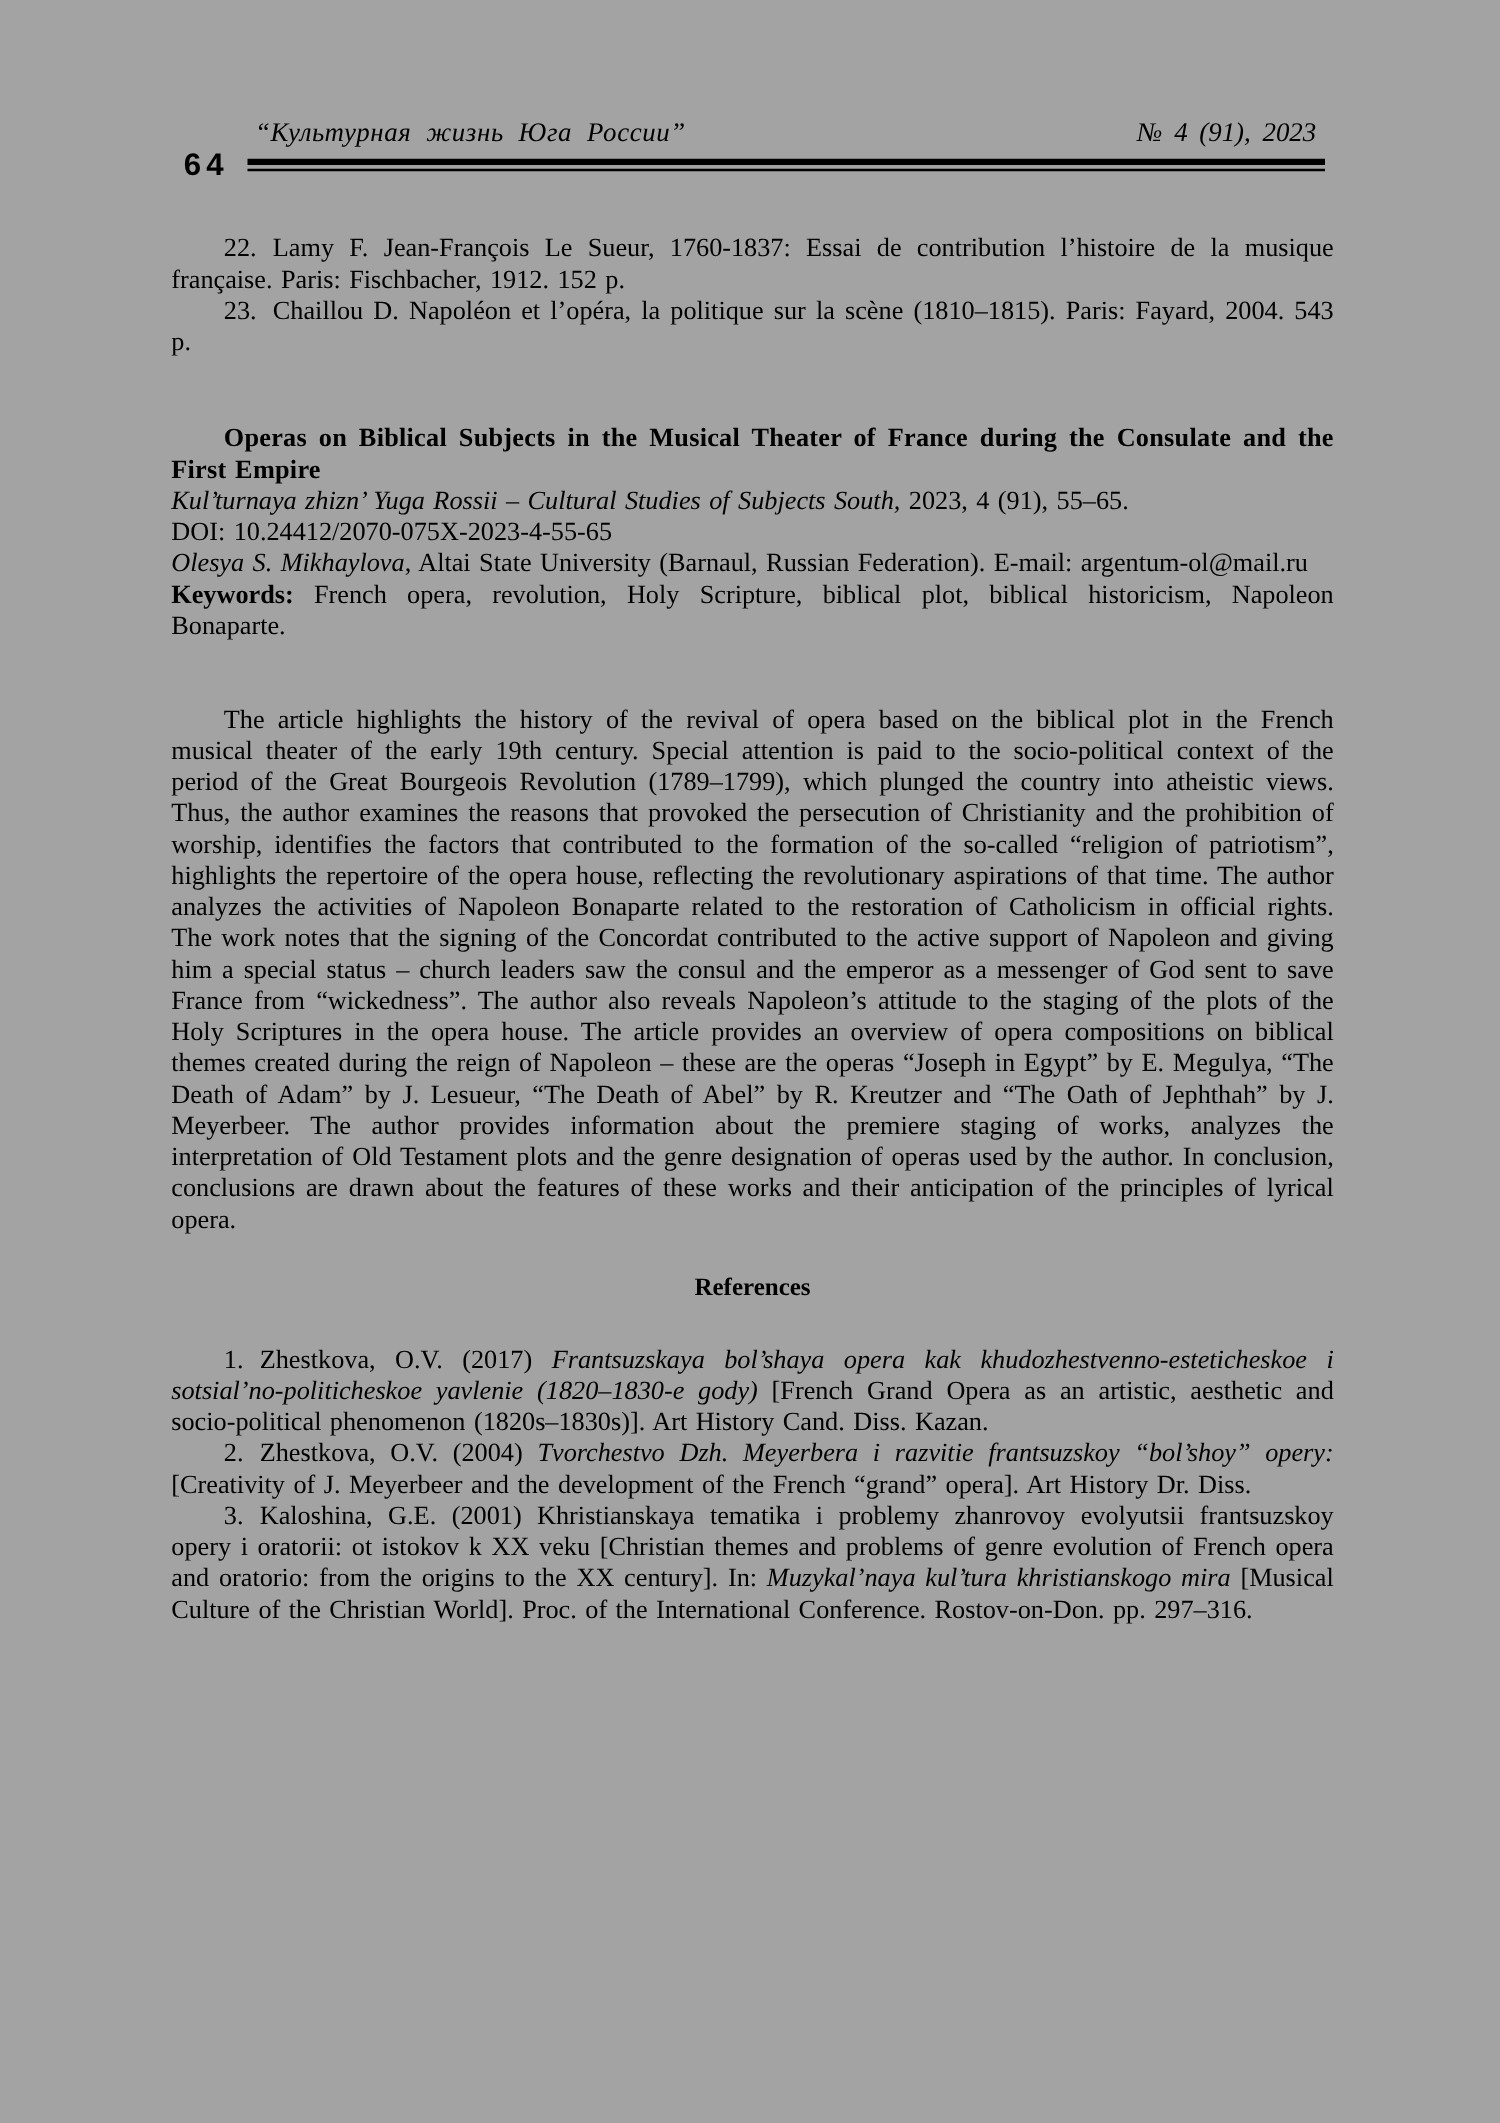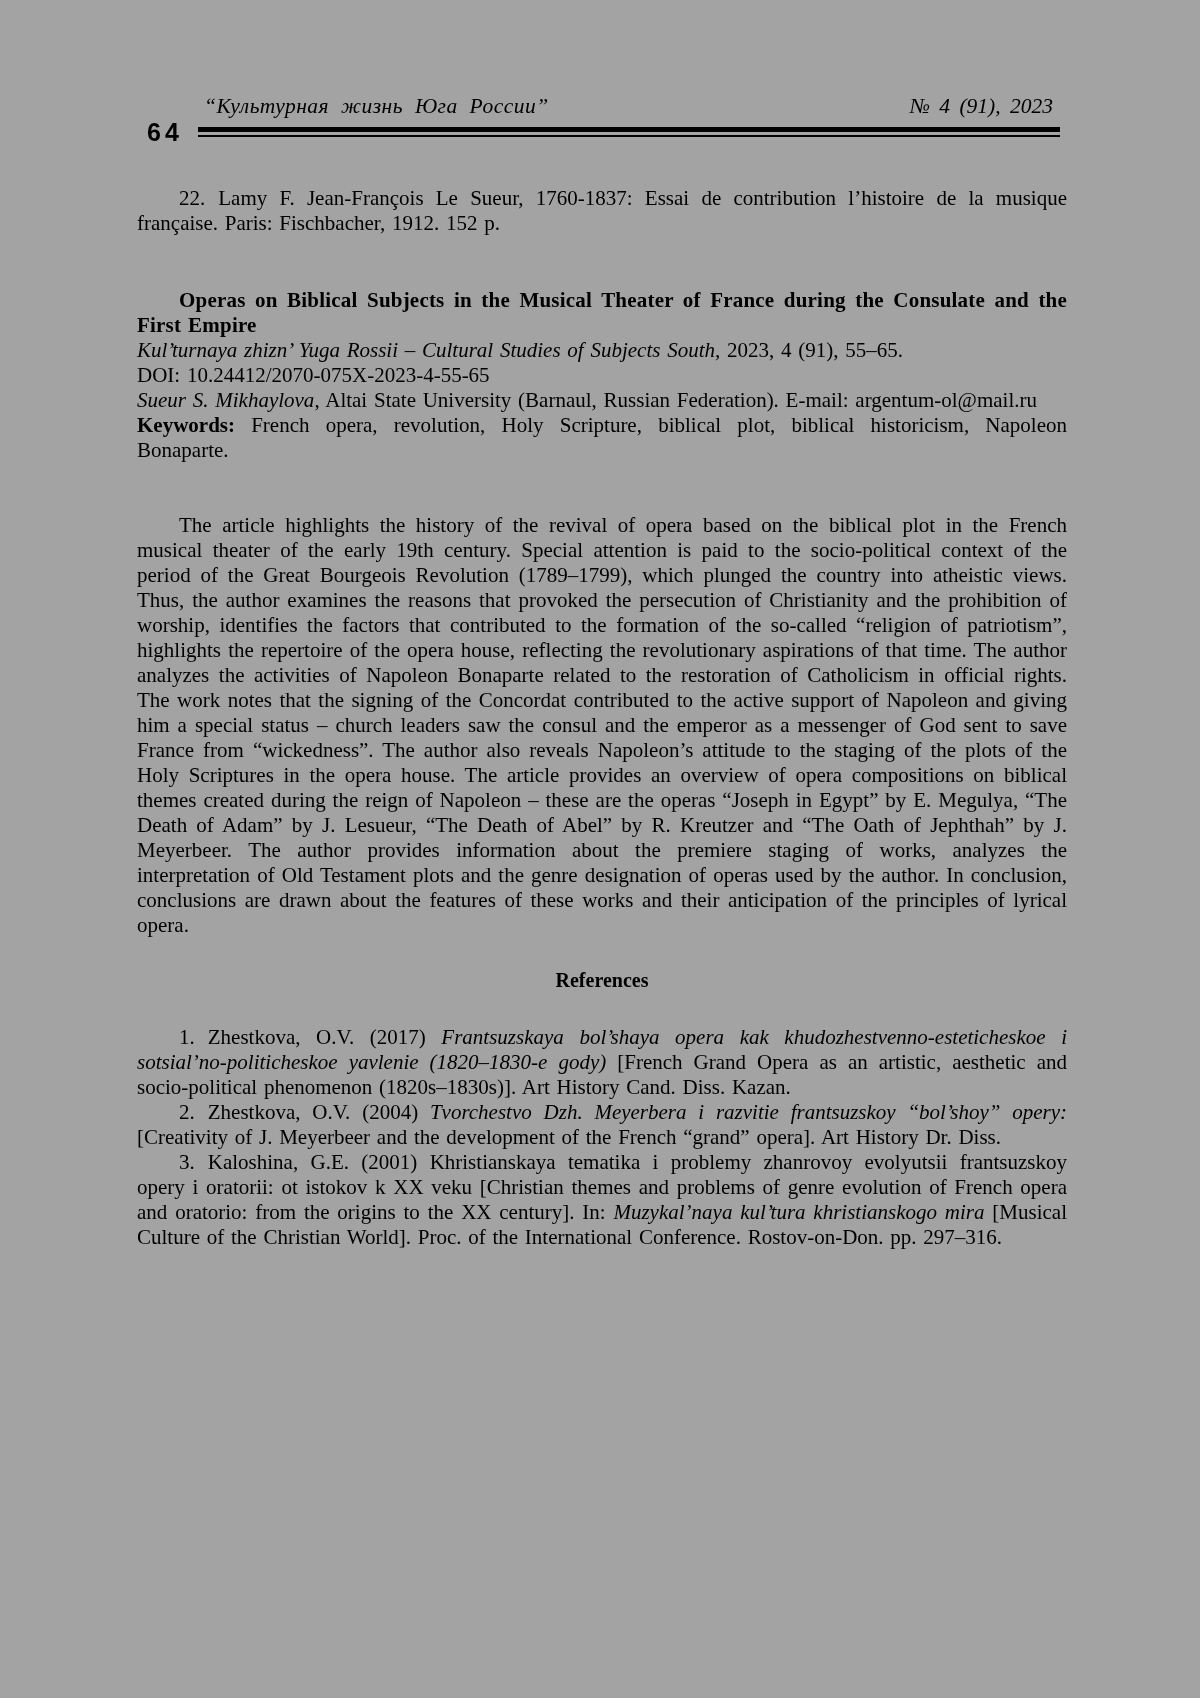"23. Chaillou D. Napoléon et" p.body { html: none -> <p> <span>23.</span><span>Chaillou D. Napoléon et l’opéra, la politique sur la scène (1810–1815). Paris: Fayard, 2004. 543 p.</span> </p> }
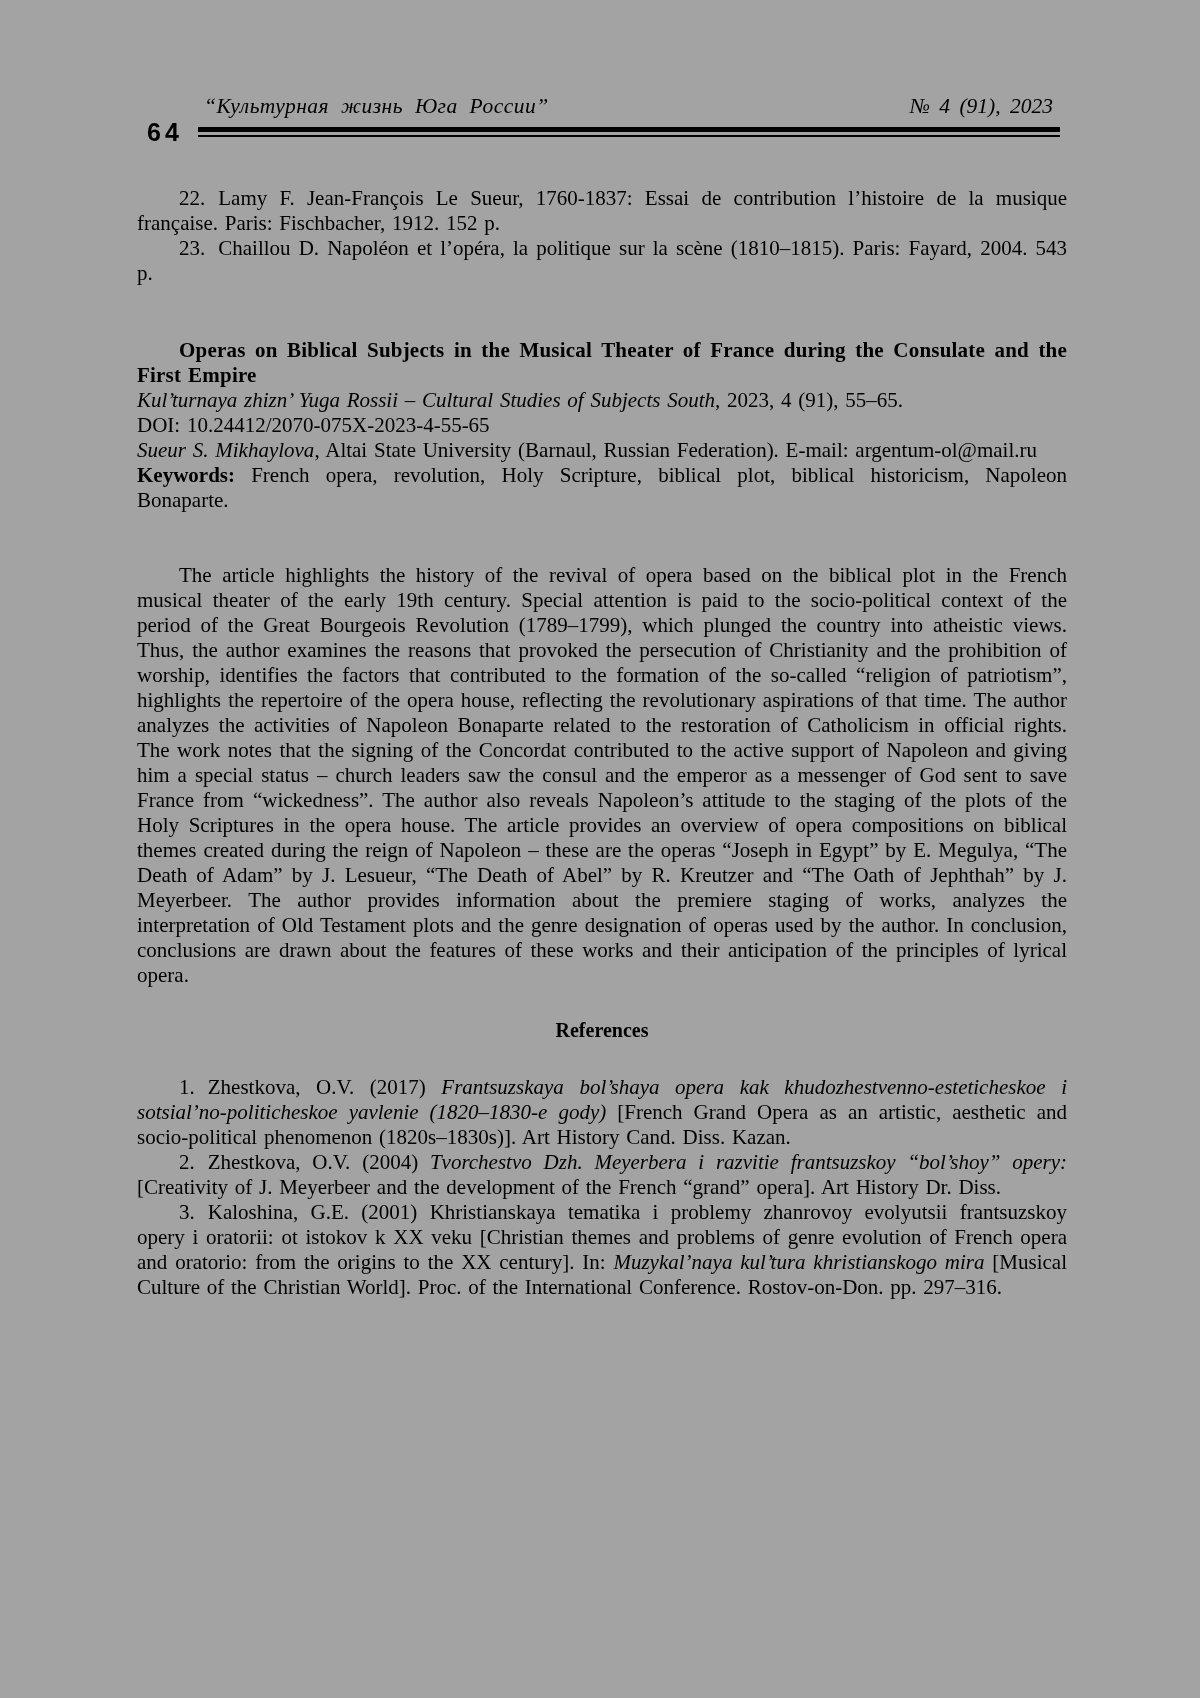"Sueur S. Mikhaylova" span.ital { text: Sueur -> Olesya }
